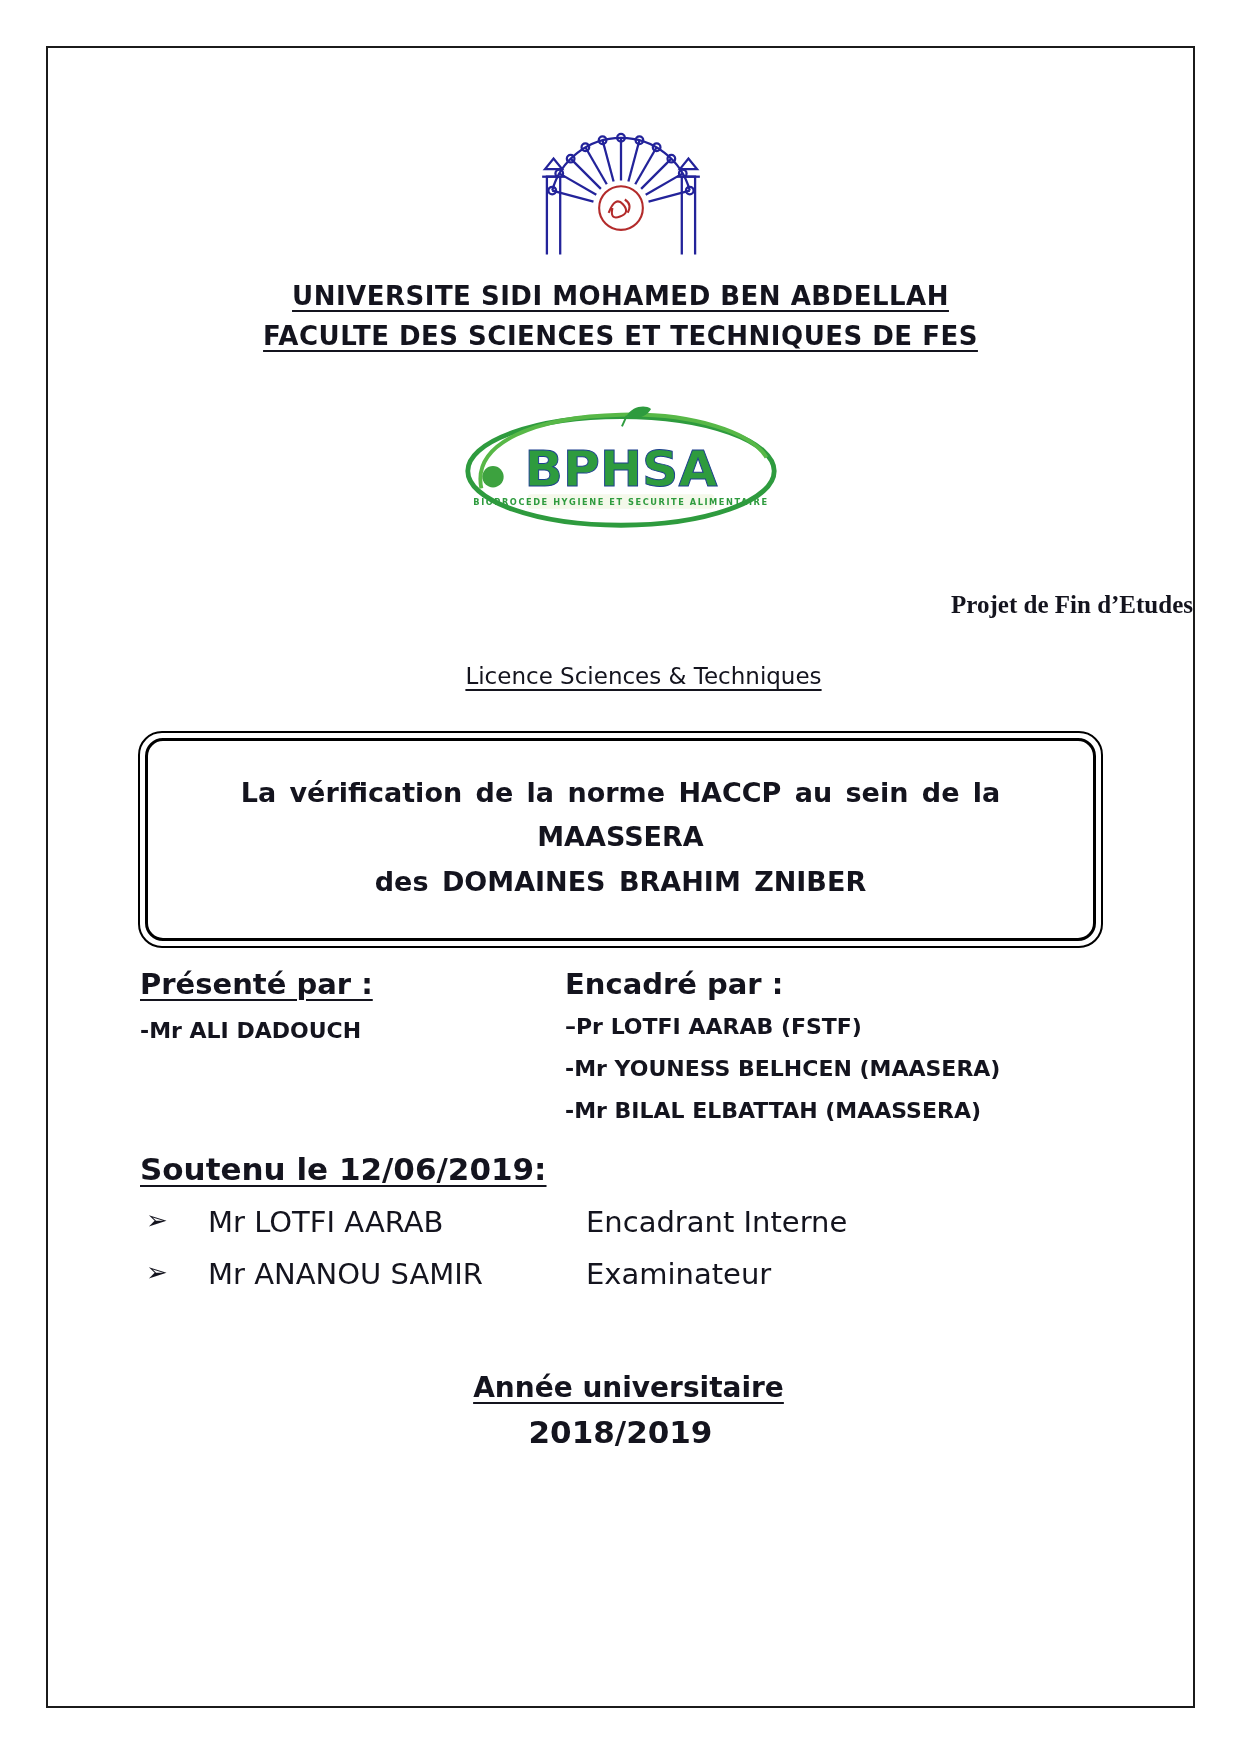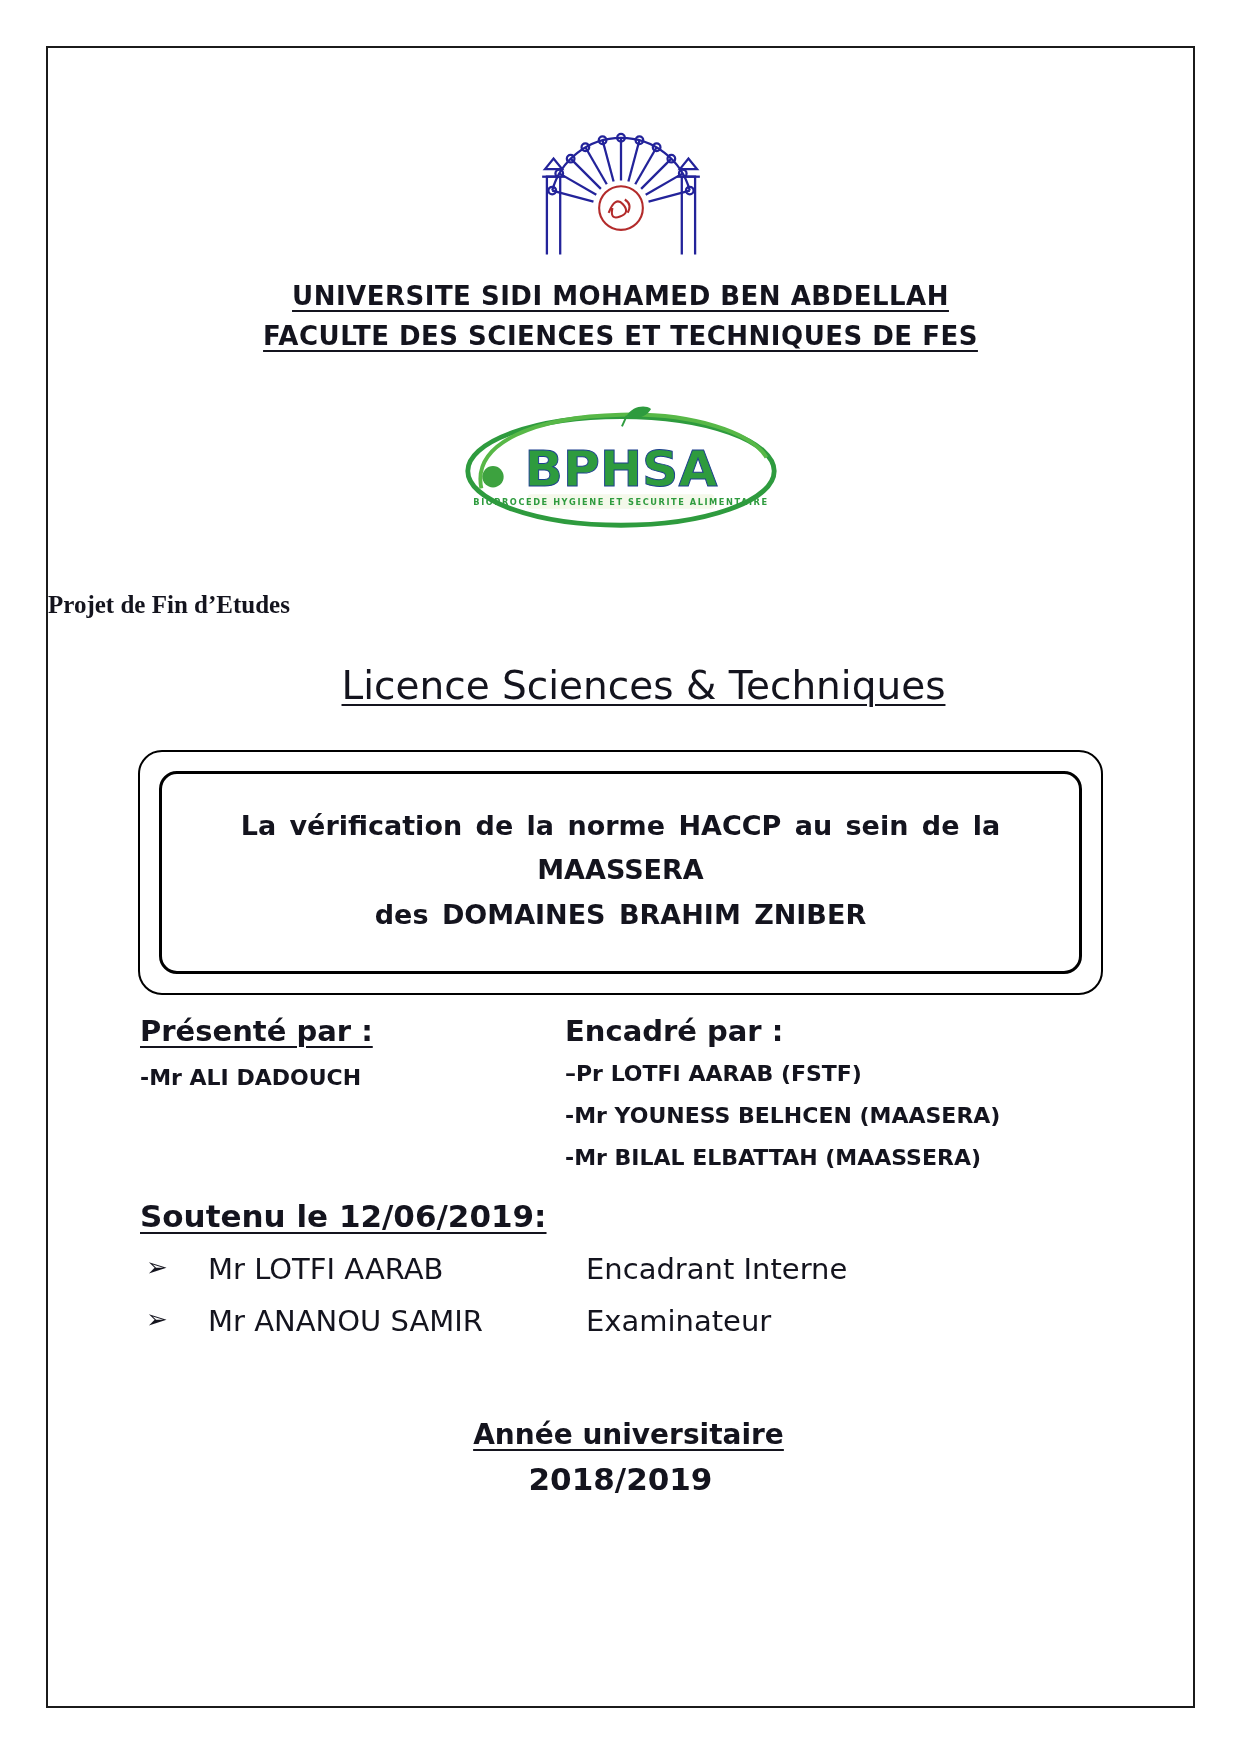"Projet de Fin d’Etudes" .doctype { text-align: left -> right }
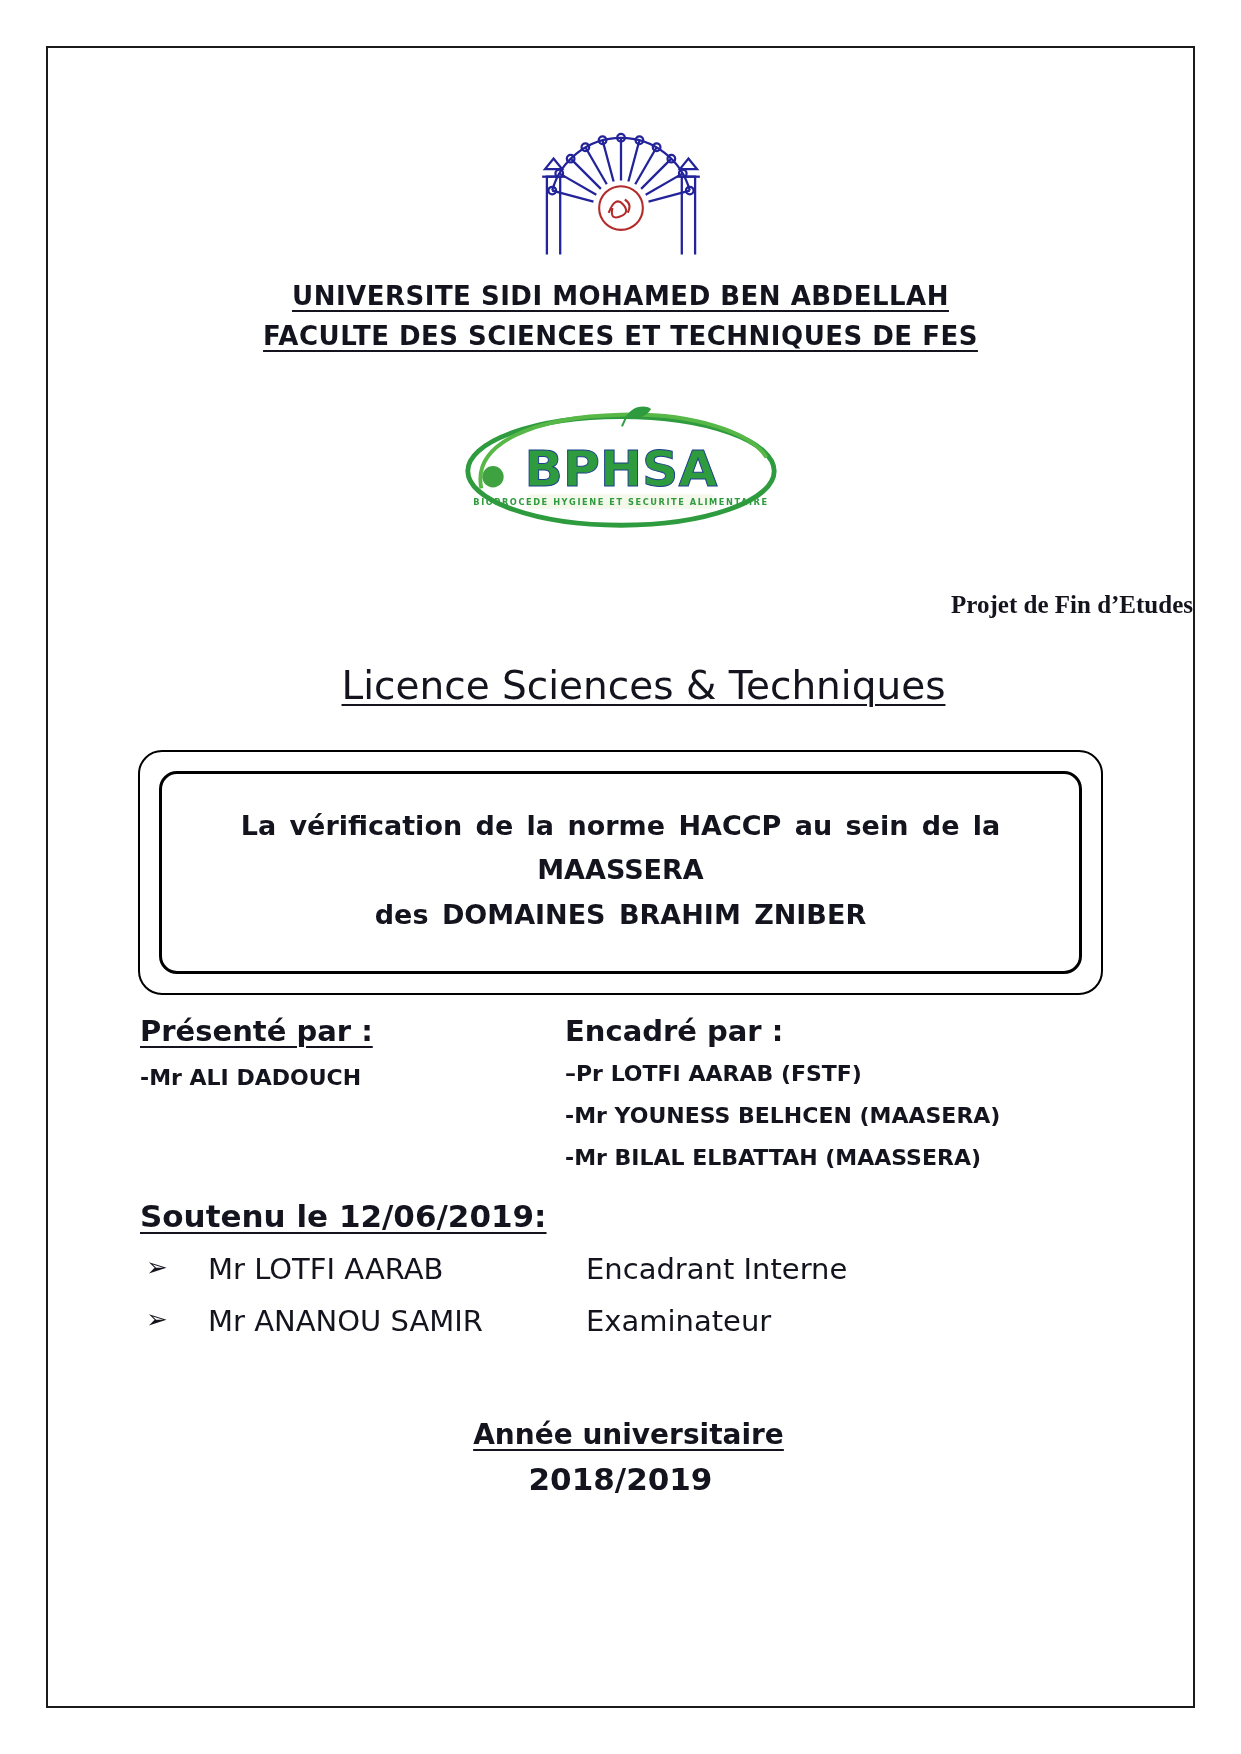"Licence Sciences & Techniques" .degree { font-size: 39px -> 23px }
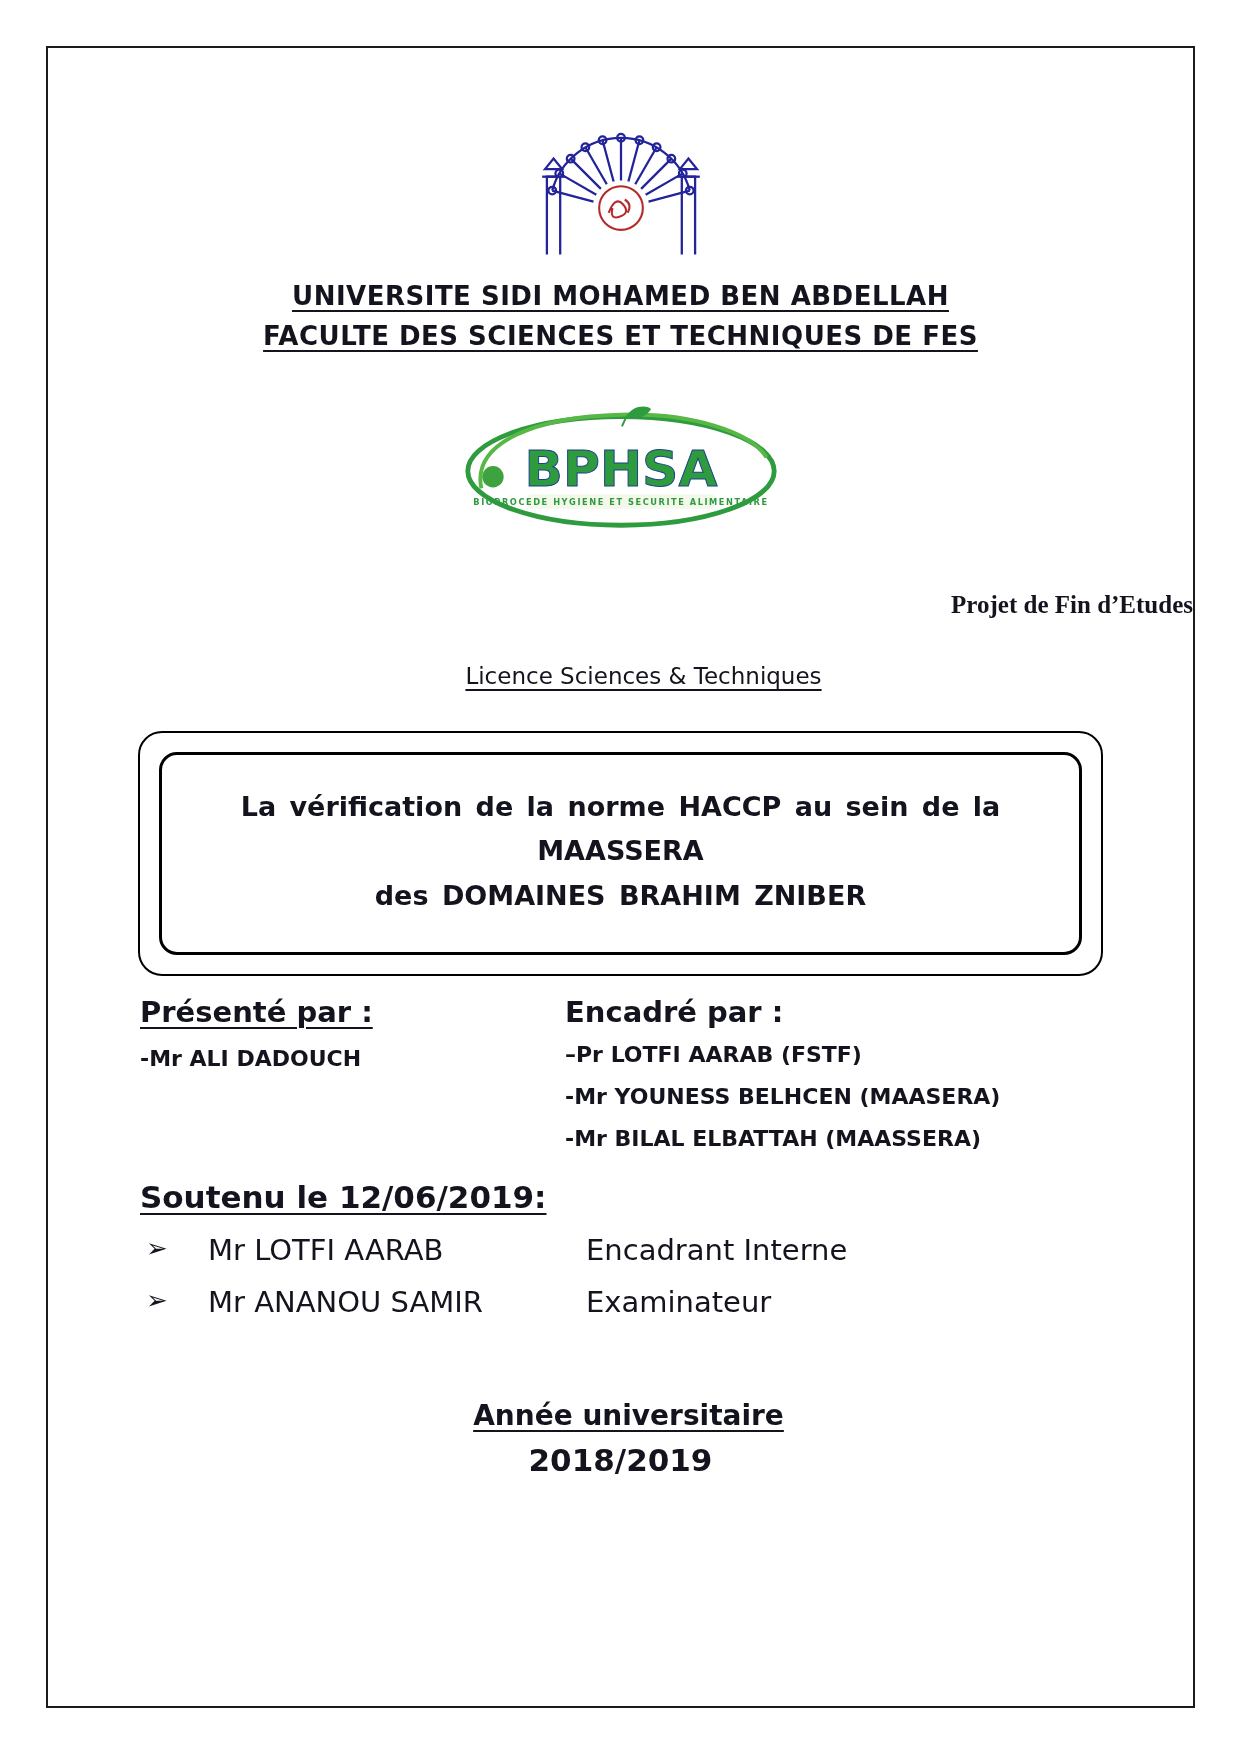"La vérification de la norme" .titlebox-outer { padding: 19px -> 5px }
